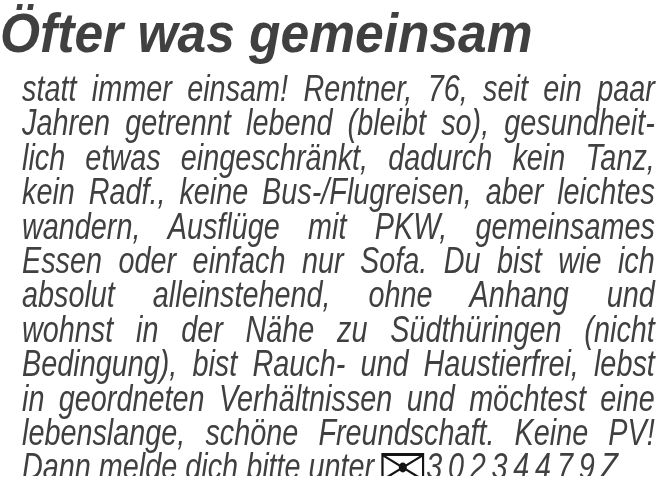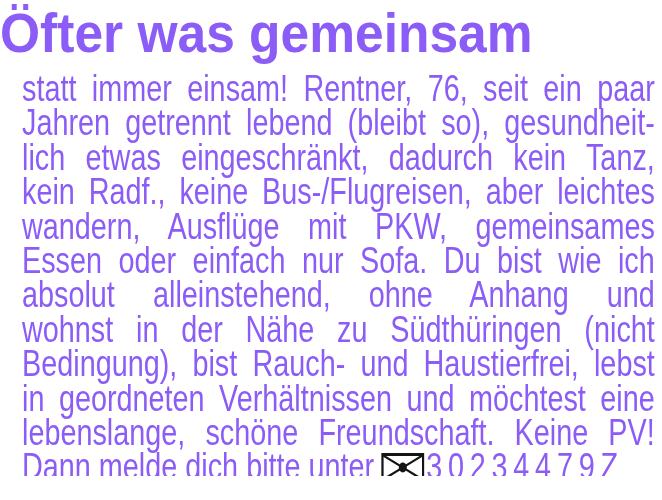"Öfter was gemeinsam" .page { color: #8b5cf6 -> #404040; font-style: none -> italic }
